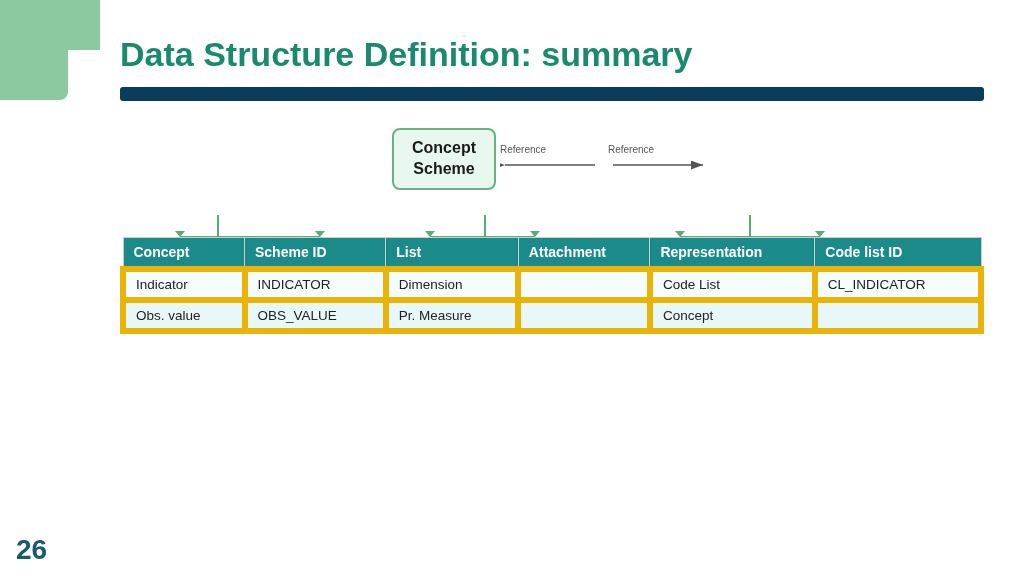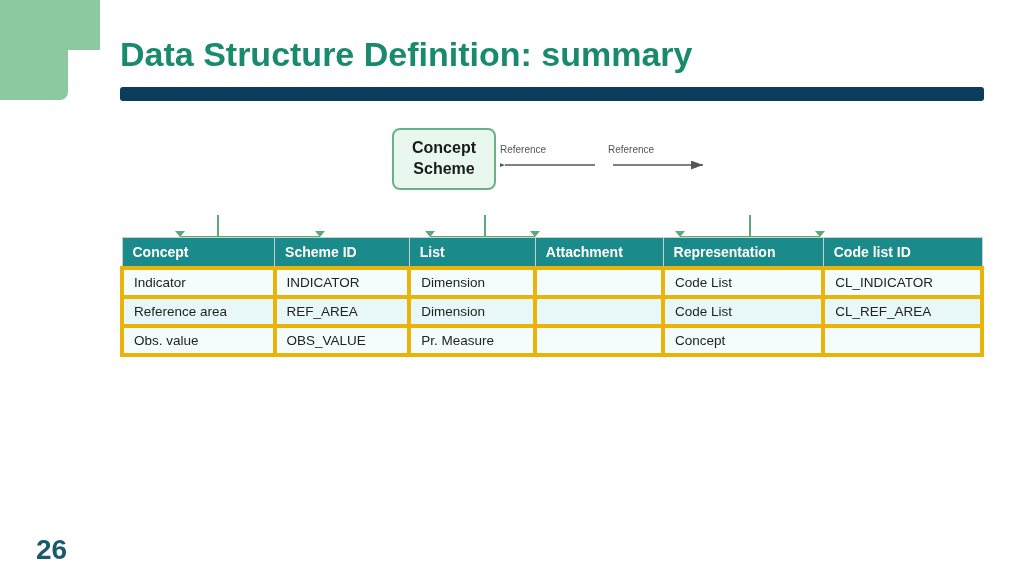"Indicator" .data-table td { border: 4px solid #eab308 -> 6px solid #eab308 }
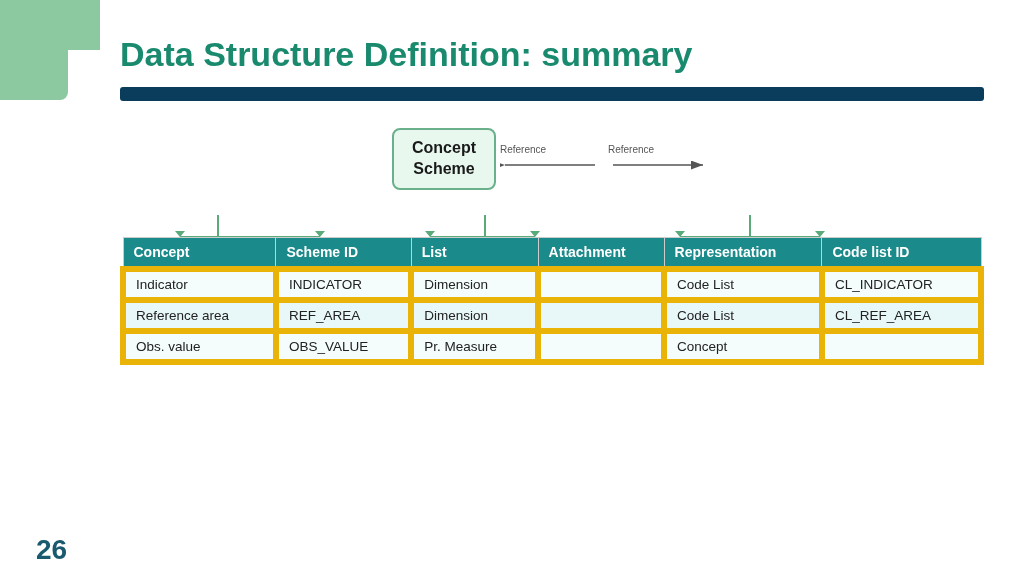"Reference area" tr { html: <tr> <td>Reference area</td> <td>REF_AREA</td> <td>Dimension</td> <td></td> <td>Code List</td> <td>CL_REF_AREA</td> </tr> -> none }
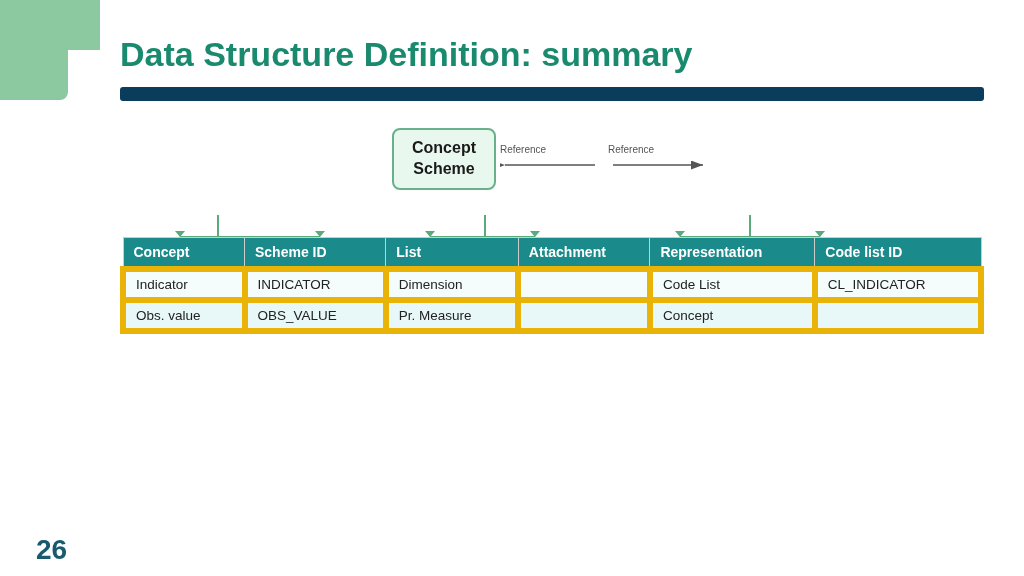"26" .page-number { left: 36px -> 16px }
